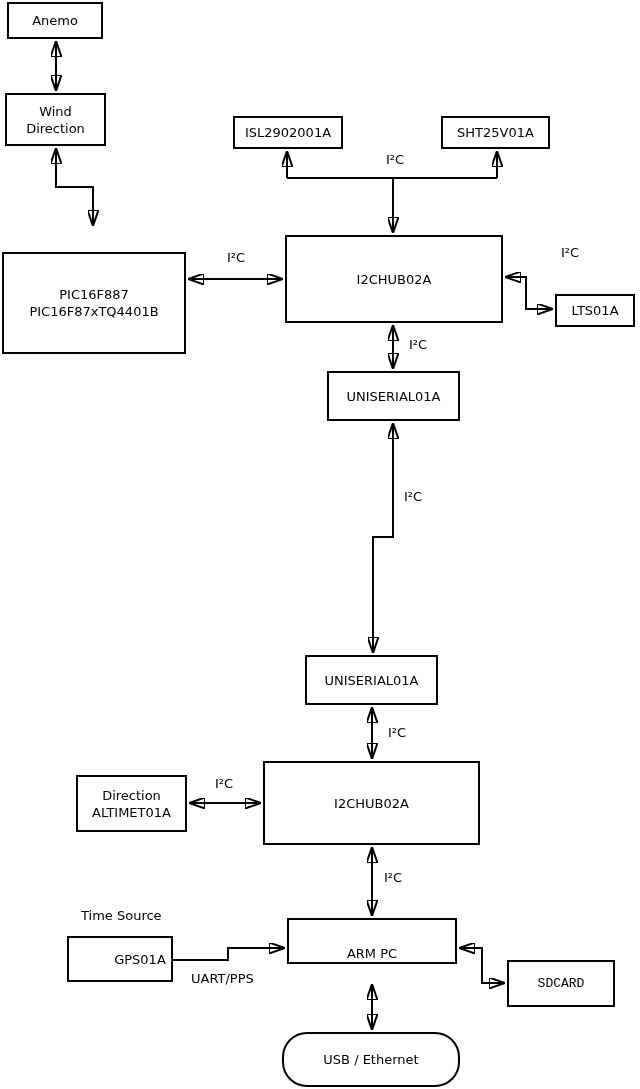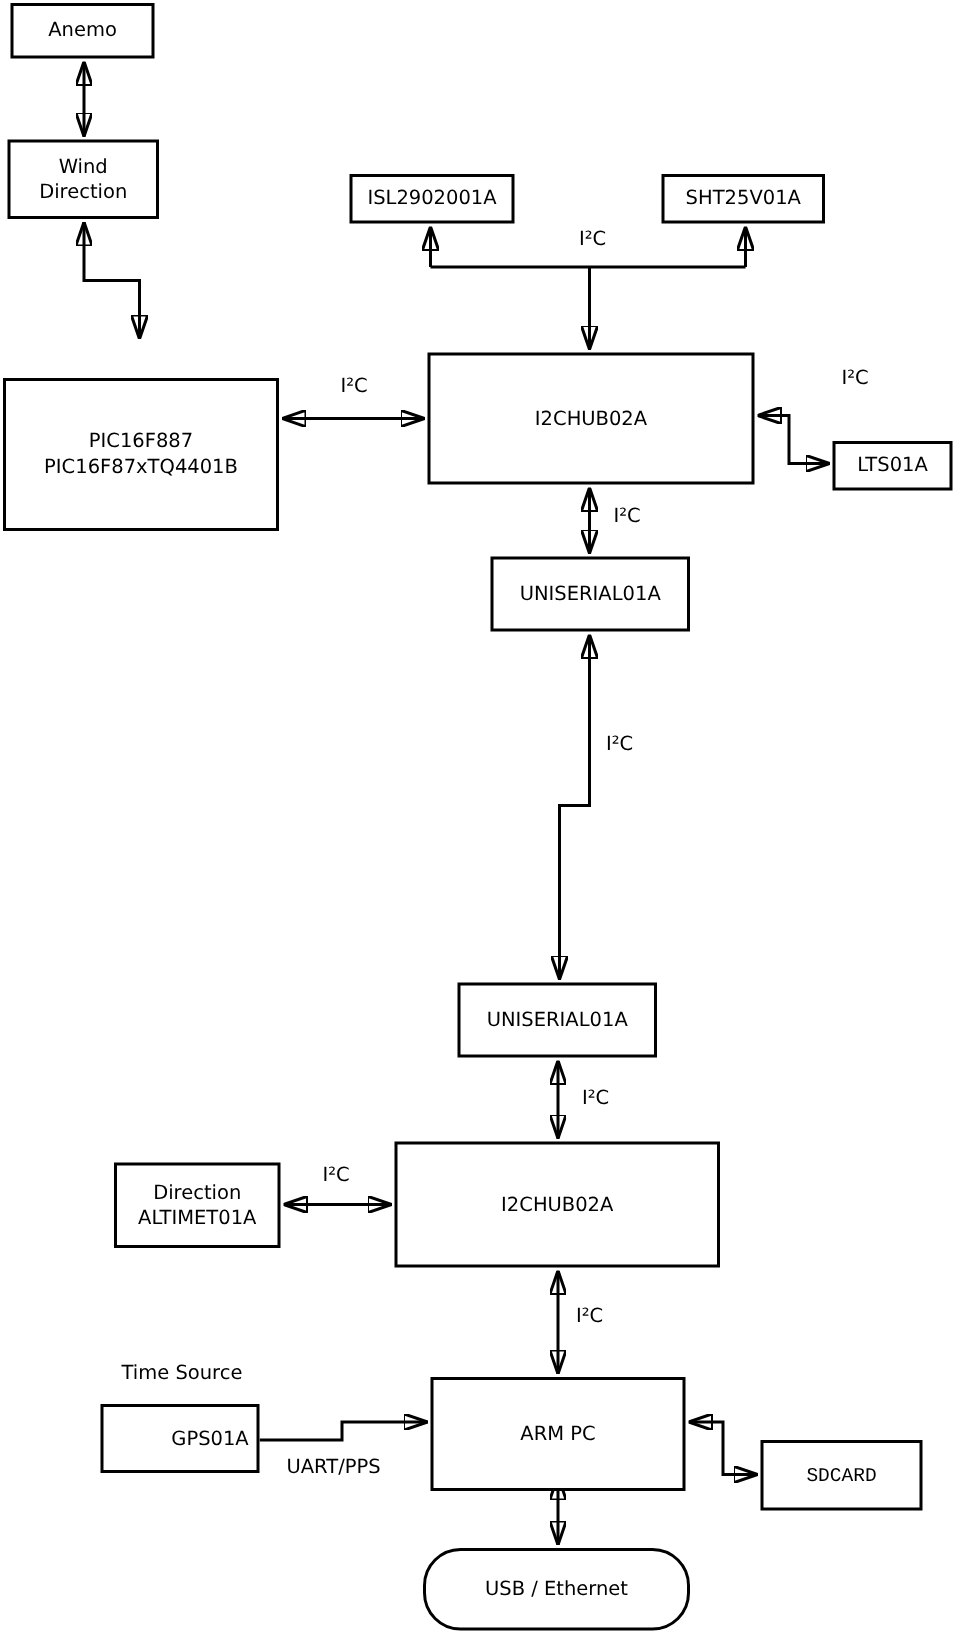"ARM PC" div.box { height: 76px -> 46px; justify-content: none -> flex-end }
